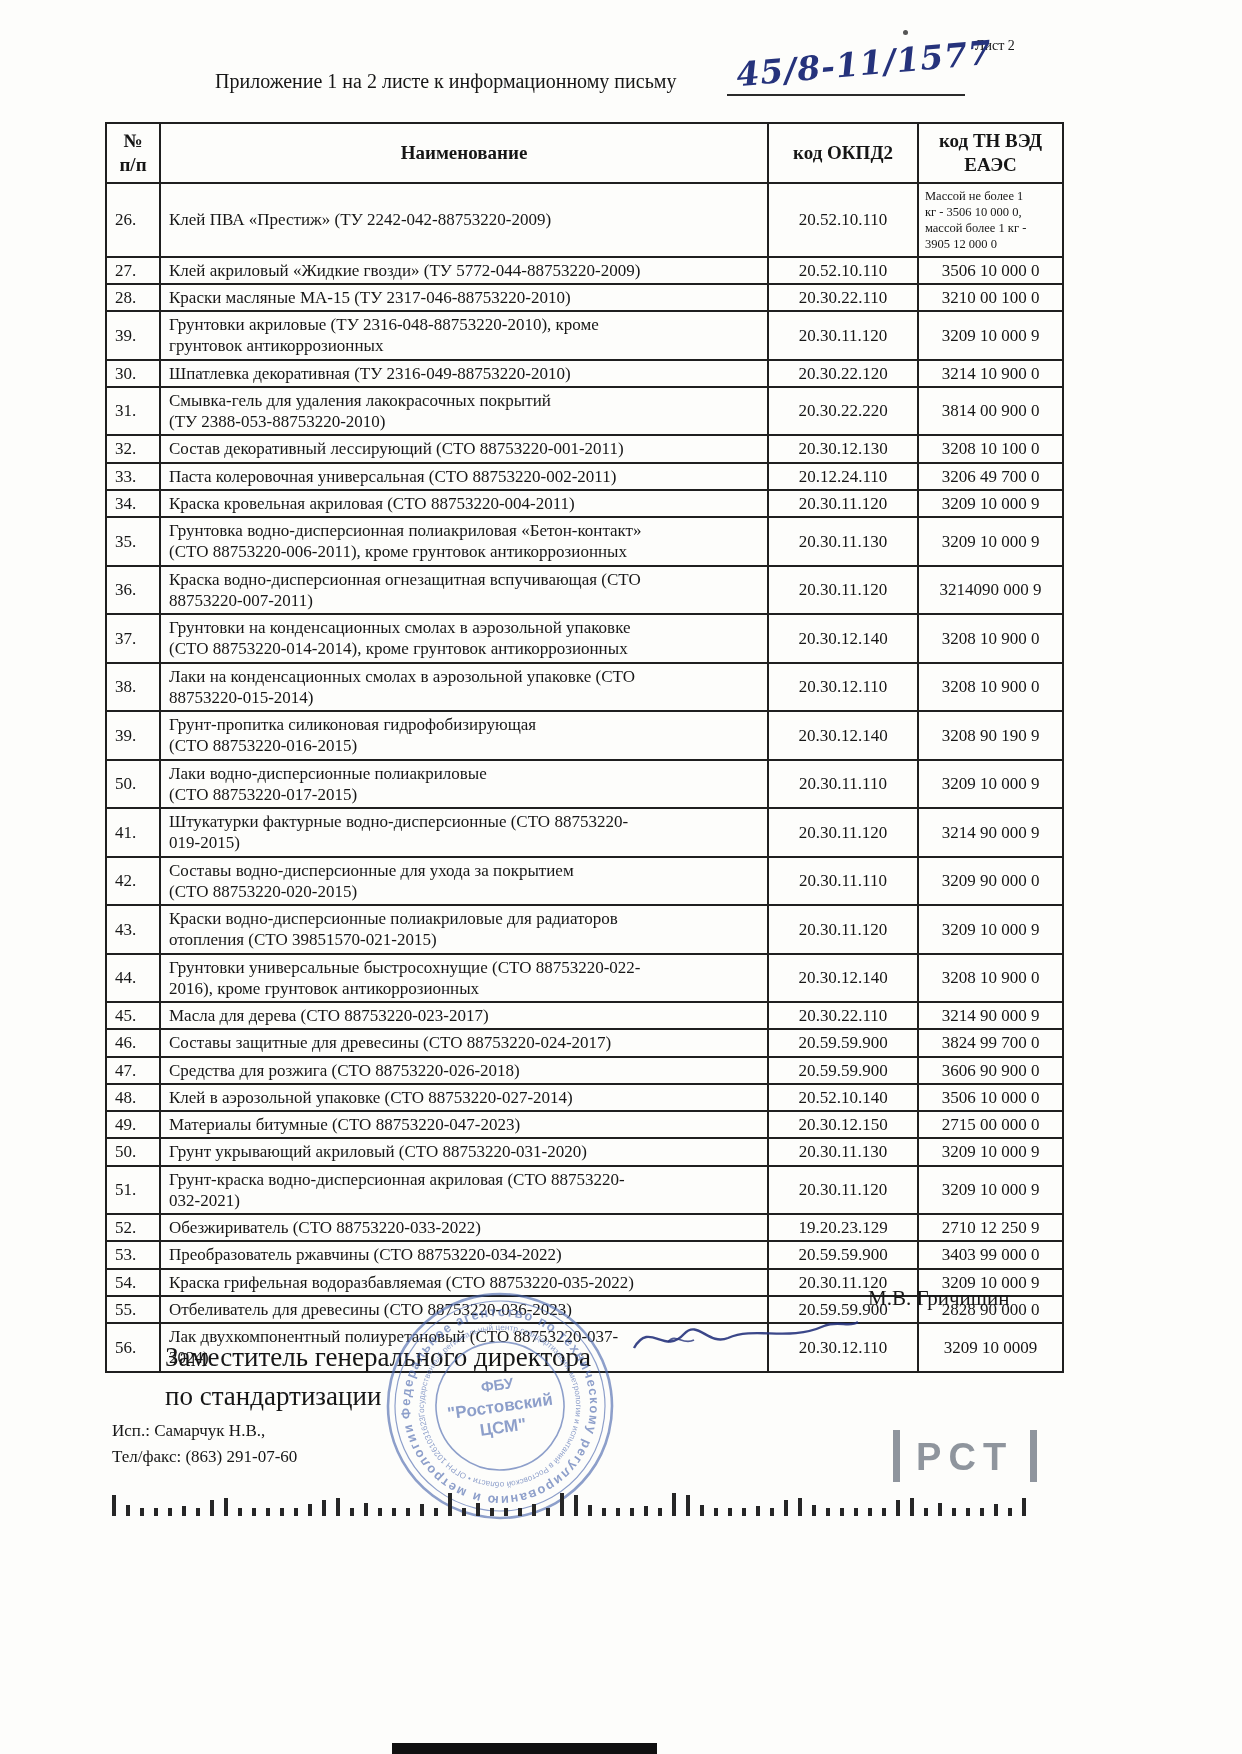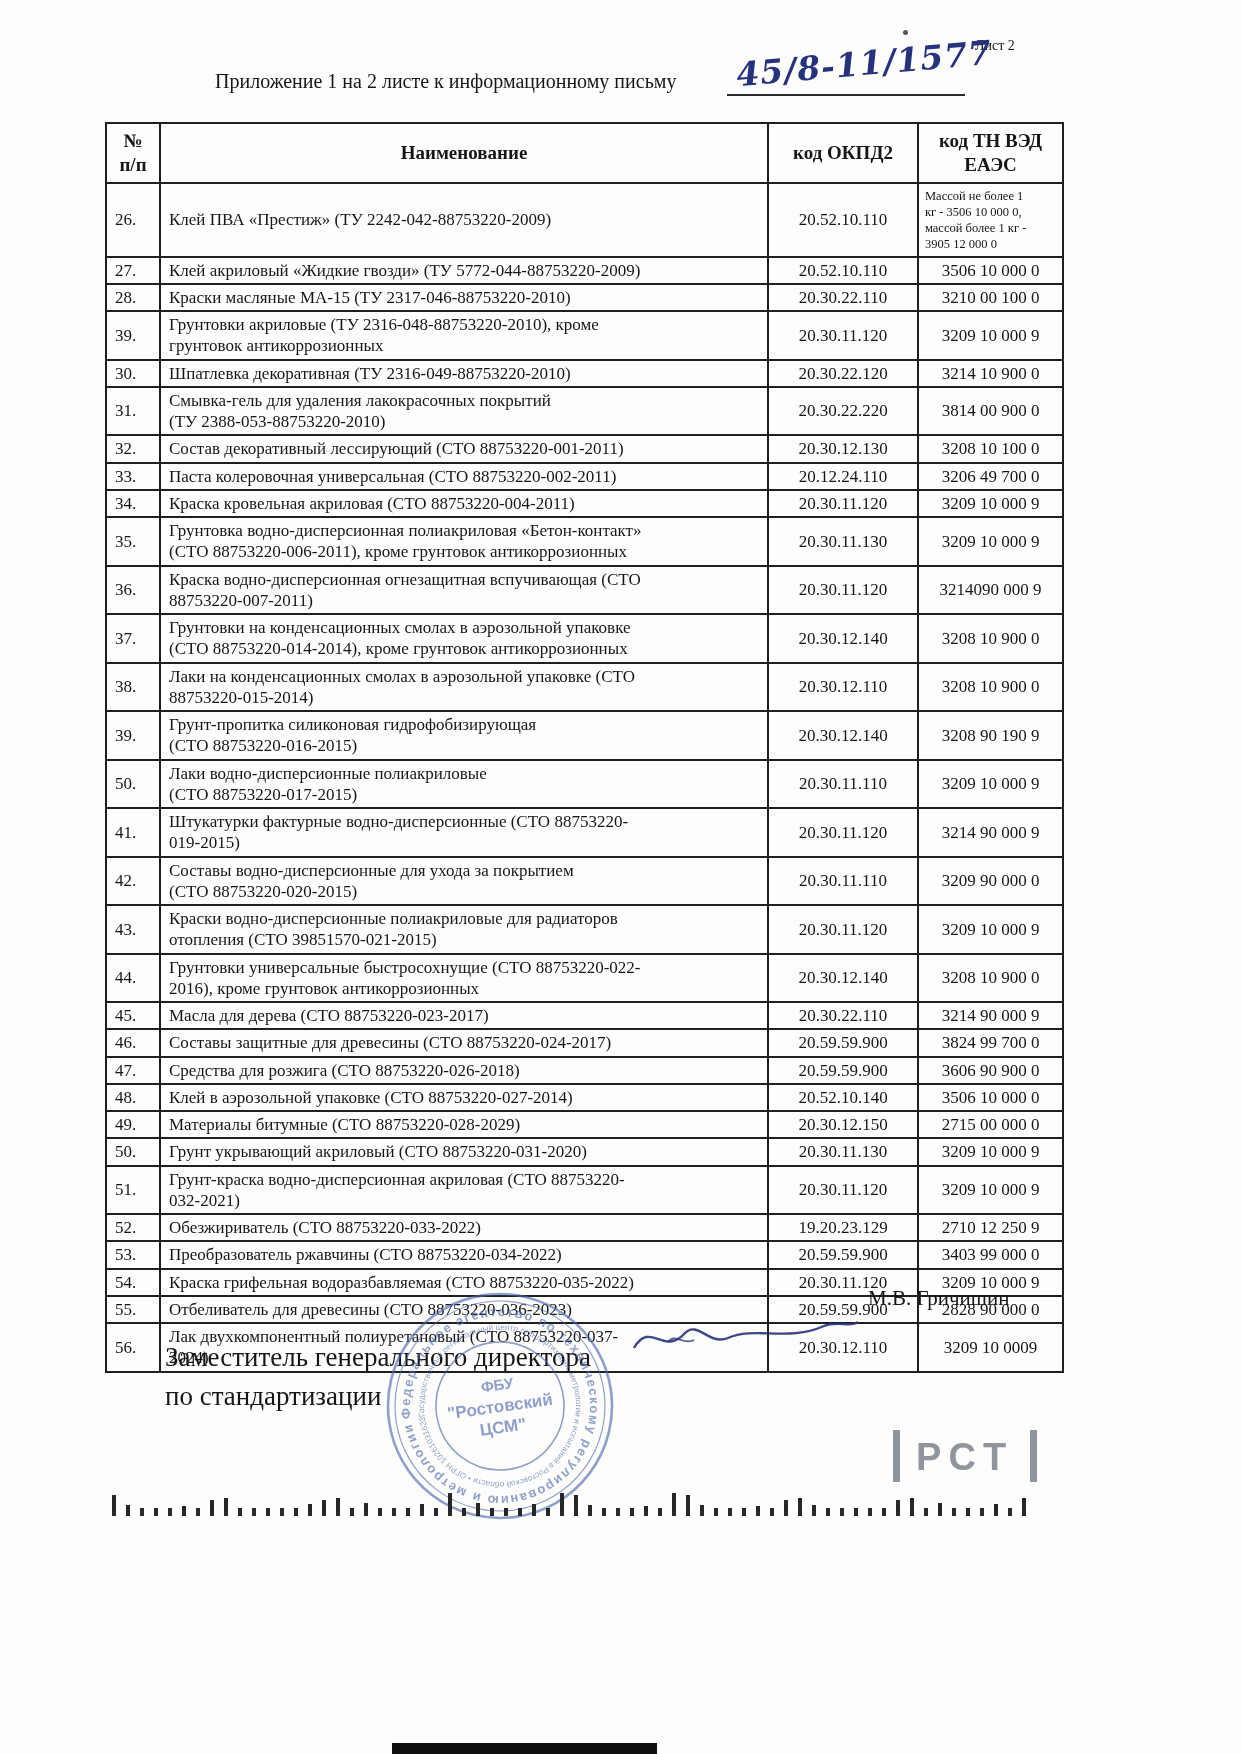"Материалы битумные (СТО" td.c-name { text: 88753220-028-2029 -> 88753220-047-2023 }
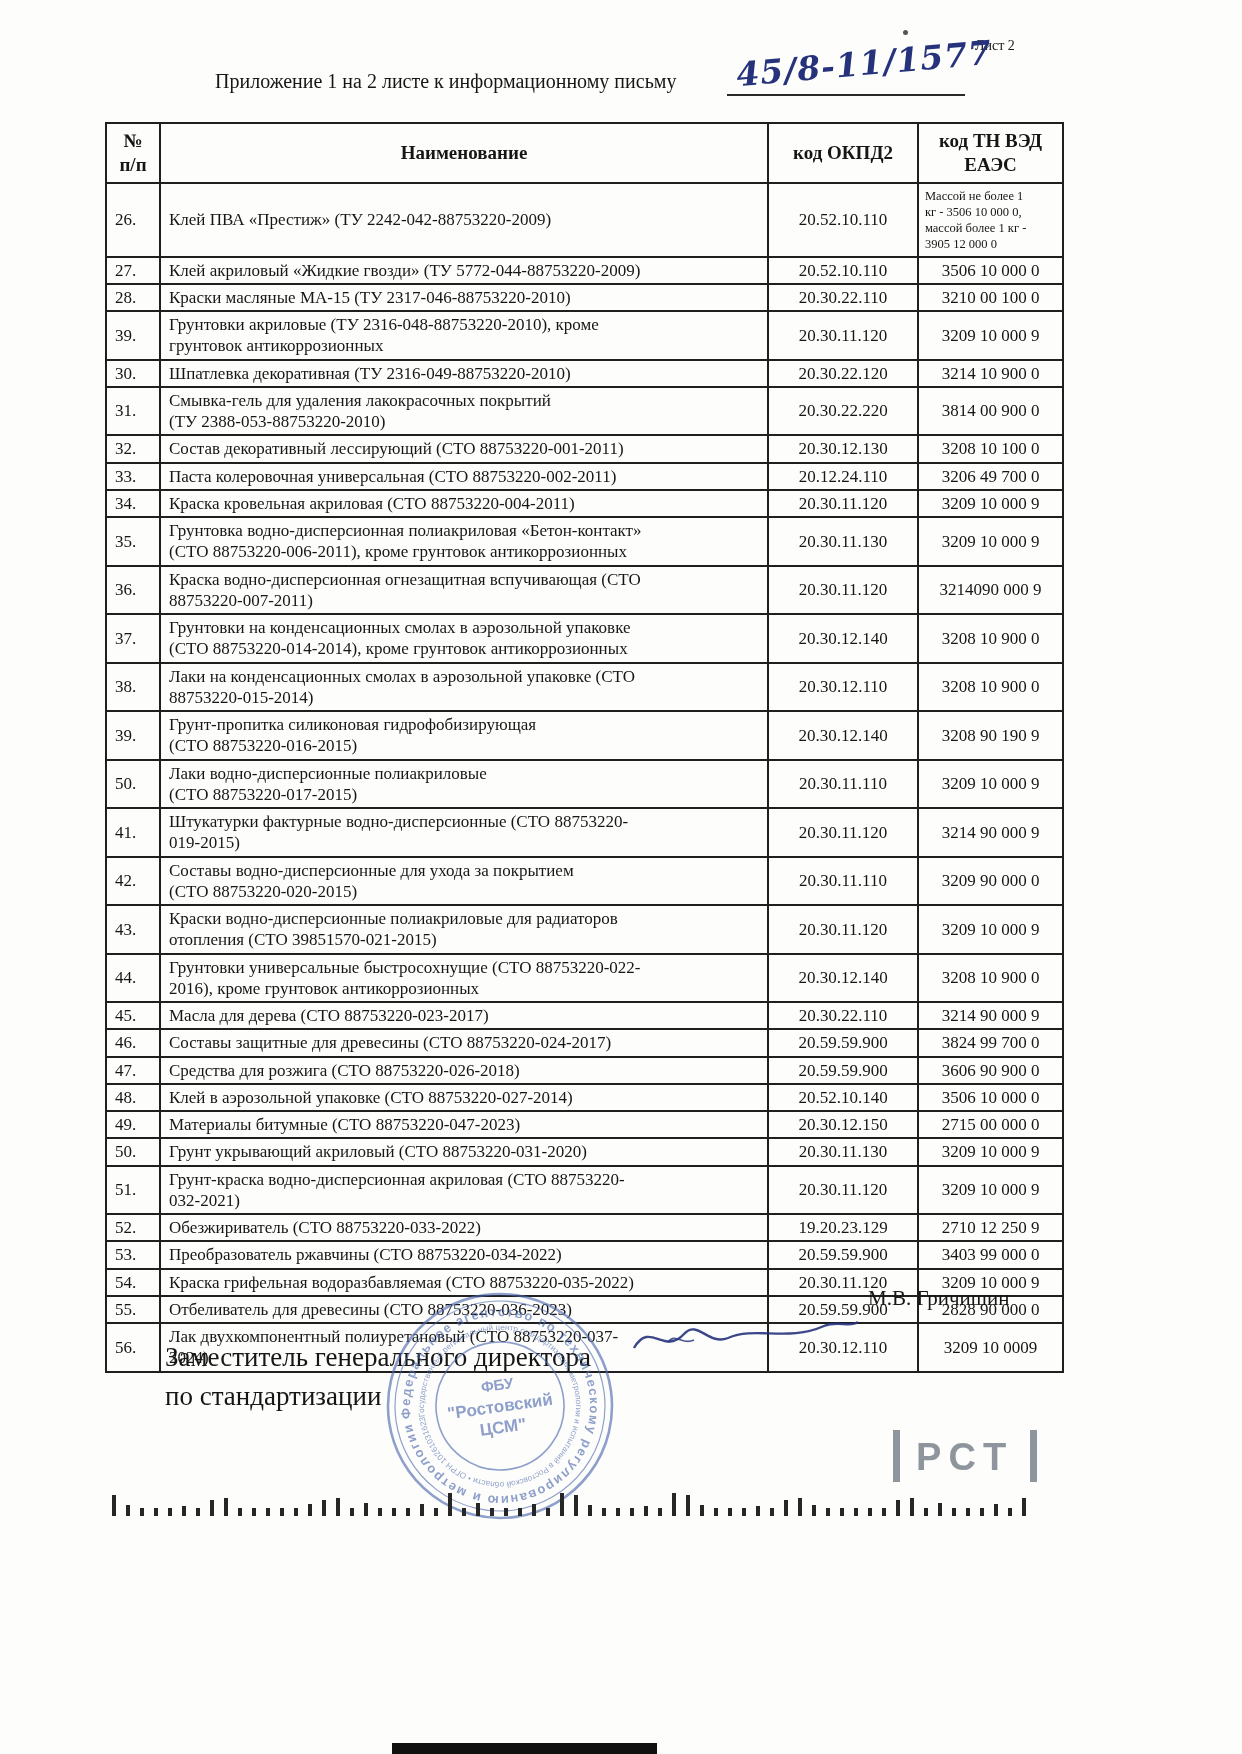"Исп.: Самарчук Н.В.," div.executor { html: none -> <div> <div>Исп.: Самарчук Н.В.,</div> <div>Тел/факс: (863) 291-07-60</div> </div> }
